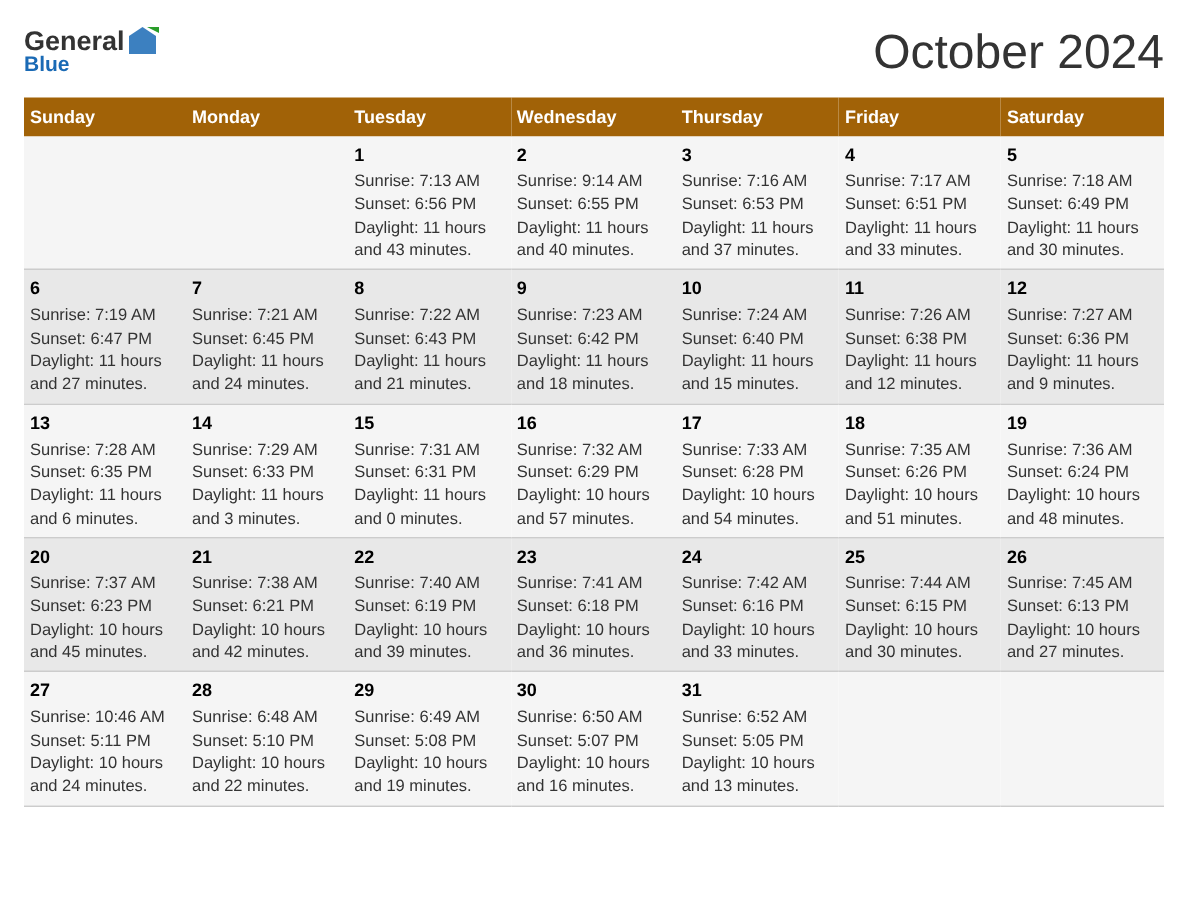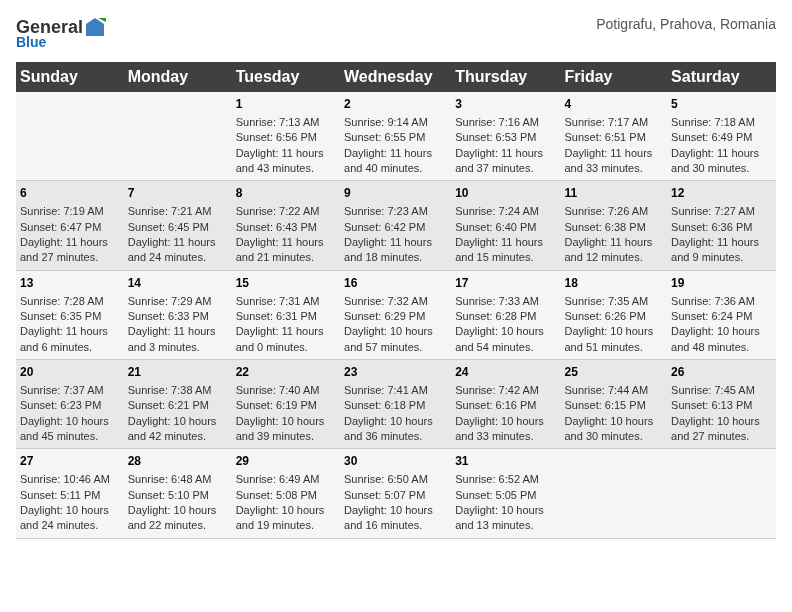"October 2024" div.month-title { html: none -> <div>October 2024</div> }
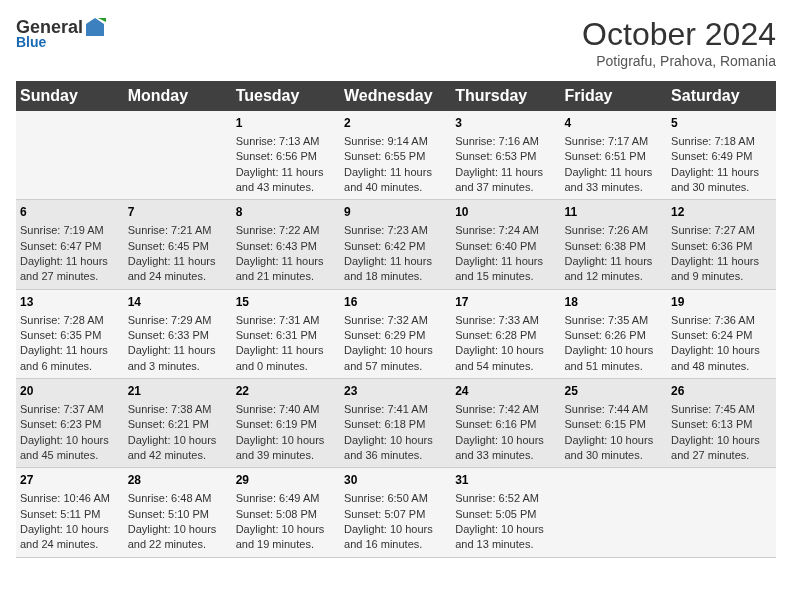"Potigrafu, Prahova, Romania" div.subtitle { html: <div>Potigrafu, Prahova, Romania</div> -> none }
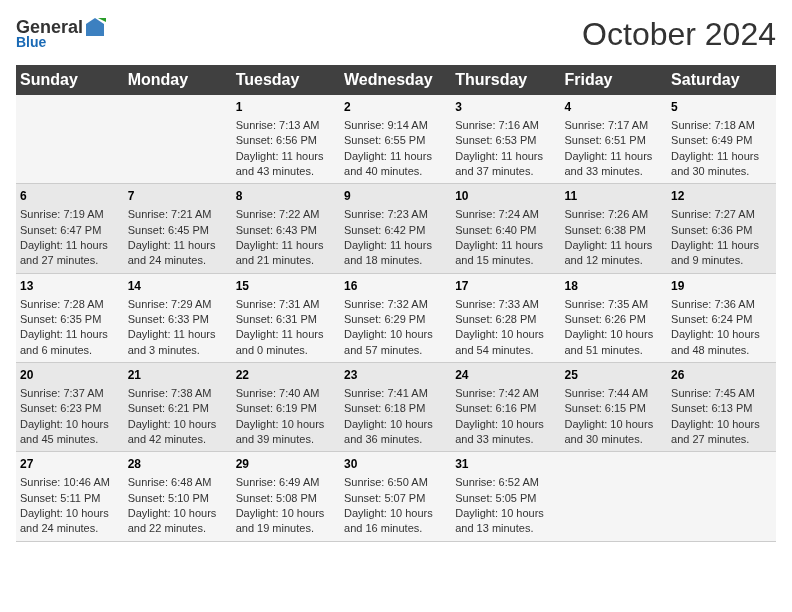"Sunday" thead tr th { background: #404040 -> #a16207; font-size: 16px -> 12px }
